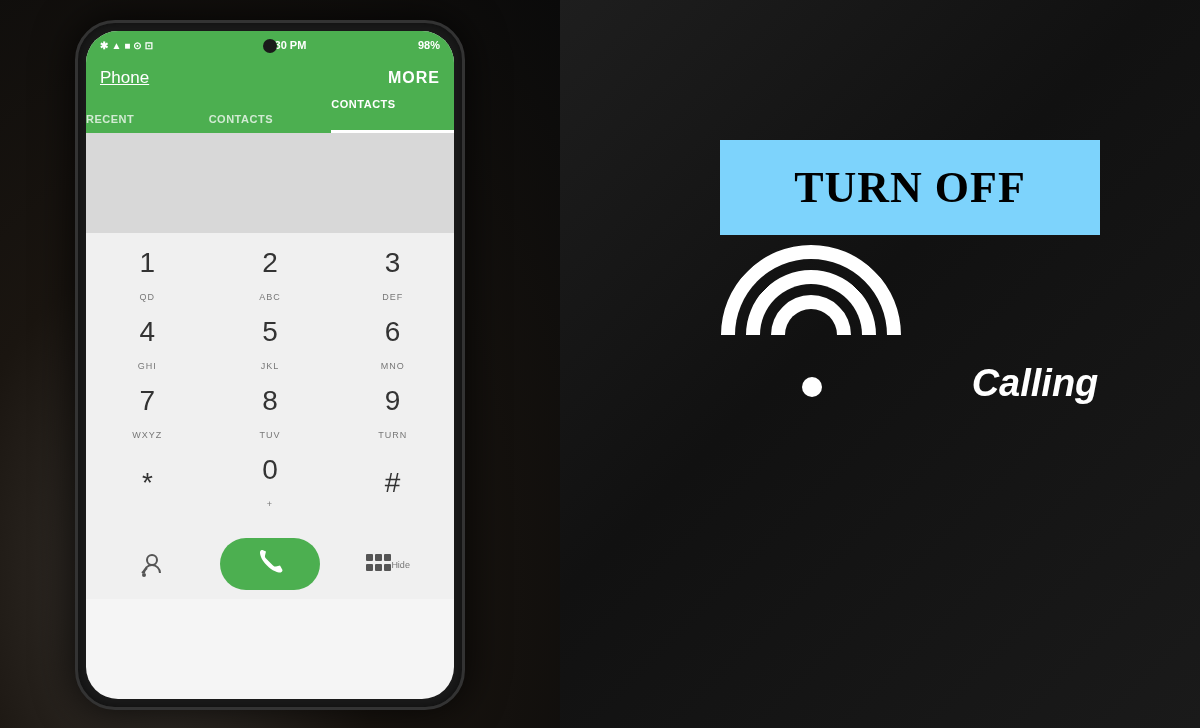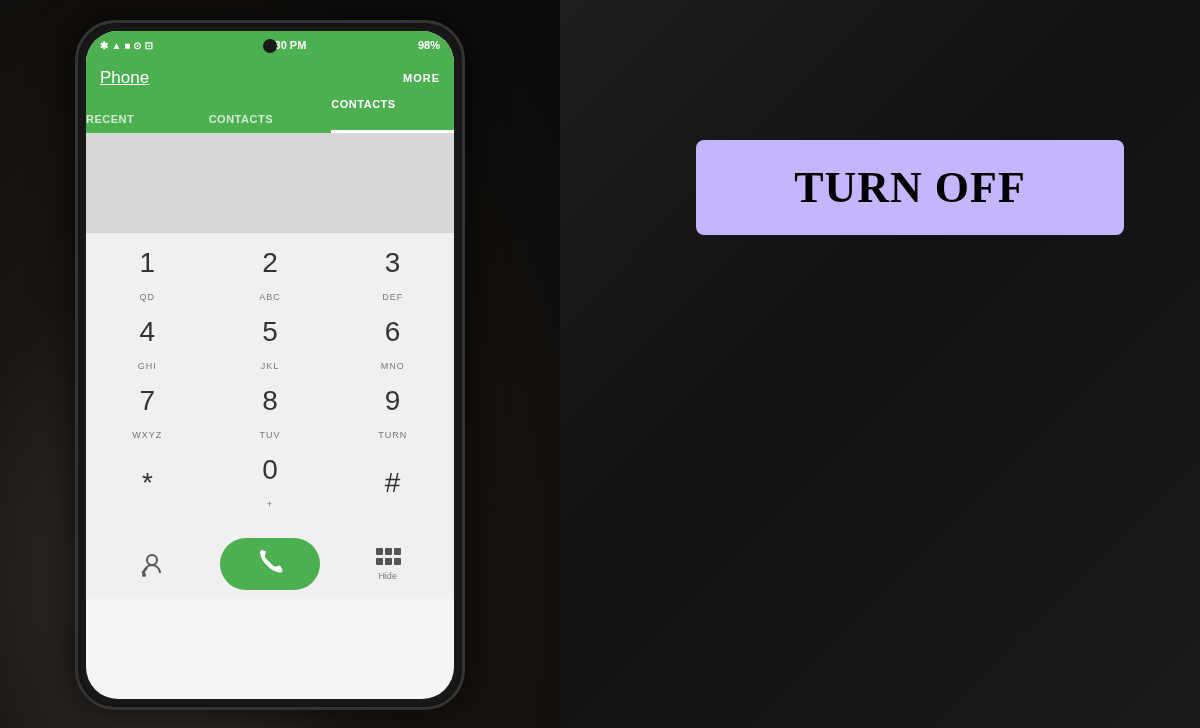"MORE" .more-btn { font-size: 11px -> 16px }
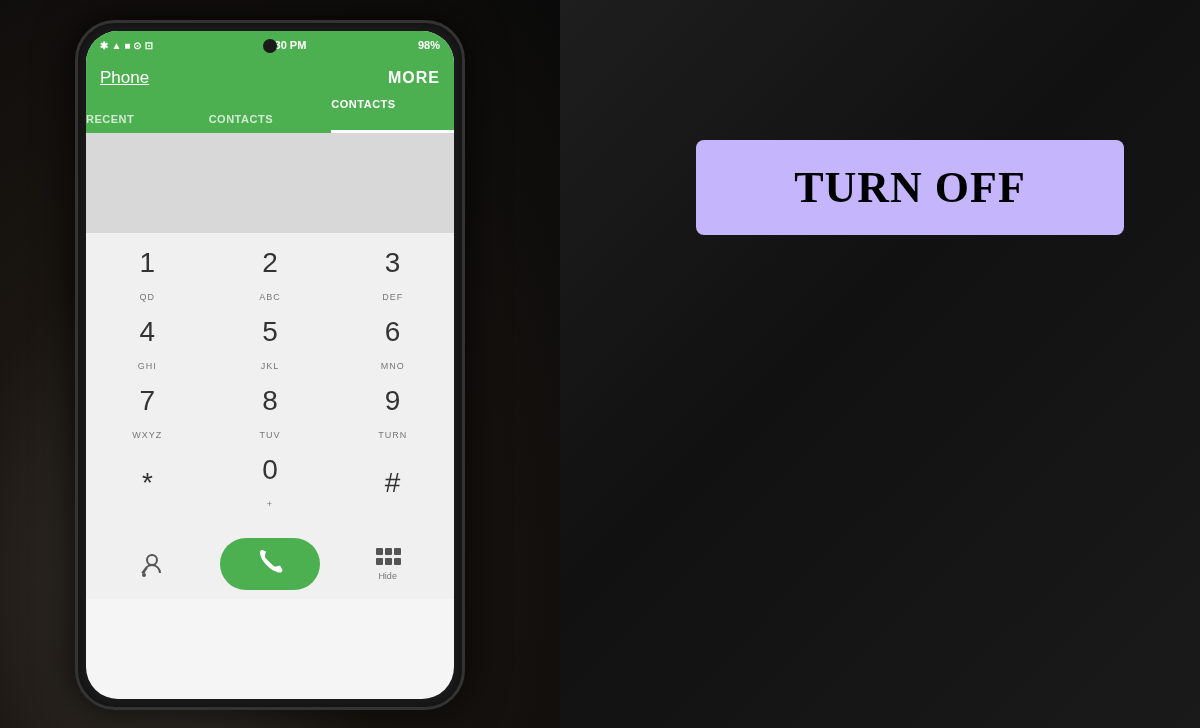"TURN OFF" .turn-off-box { background: #c4b5fd -> #7dd3fc; border-radius: 8px -> 0; width: 428px -> 380px }
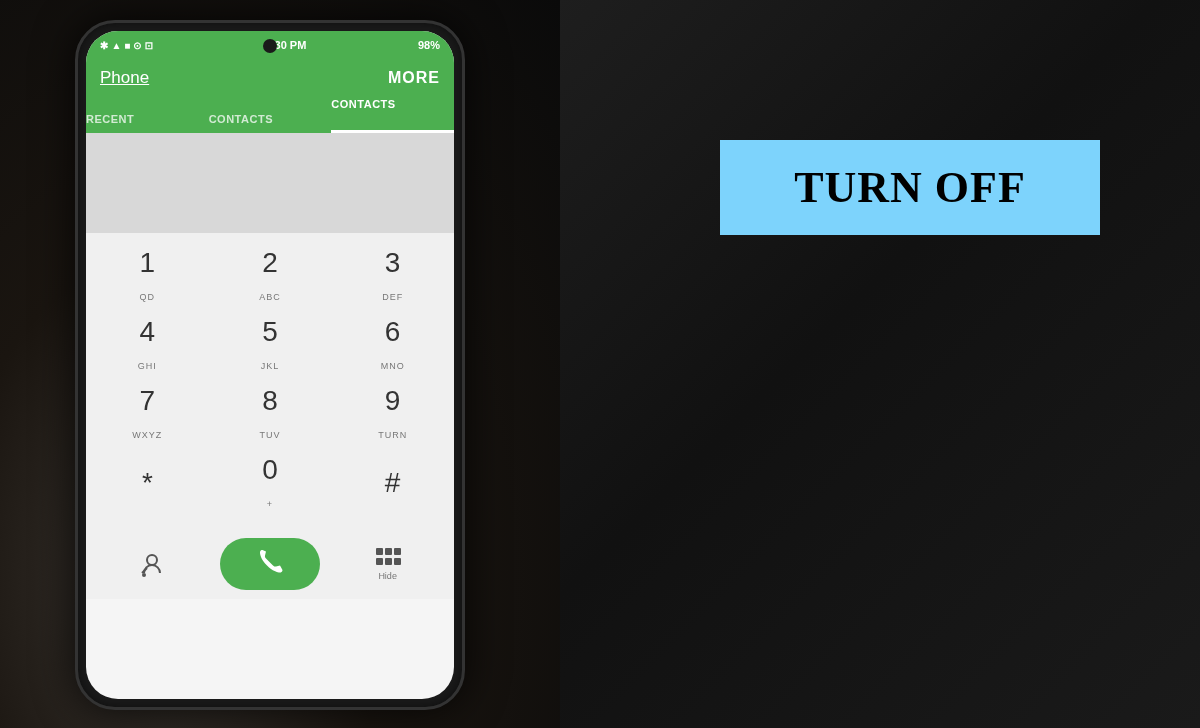"Calling" div.wifi-calling-row { html: none -> <div> <div> <div></div> <div></div> <div></div> <div></div> </div> <span>Calling</span> </div> }
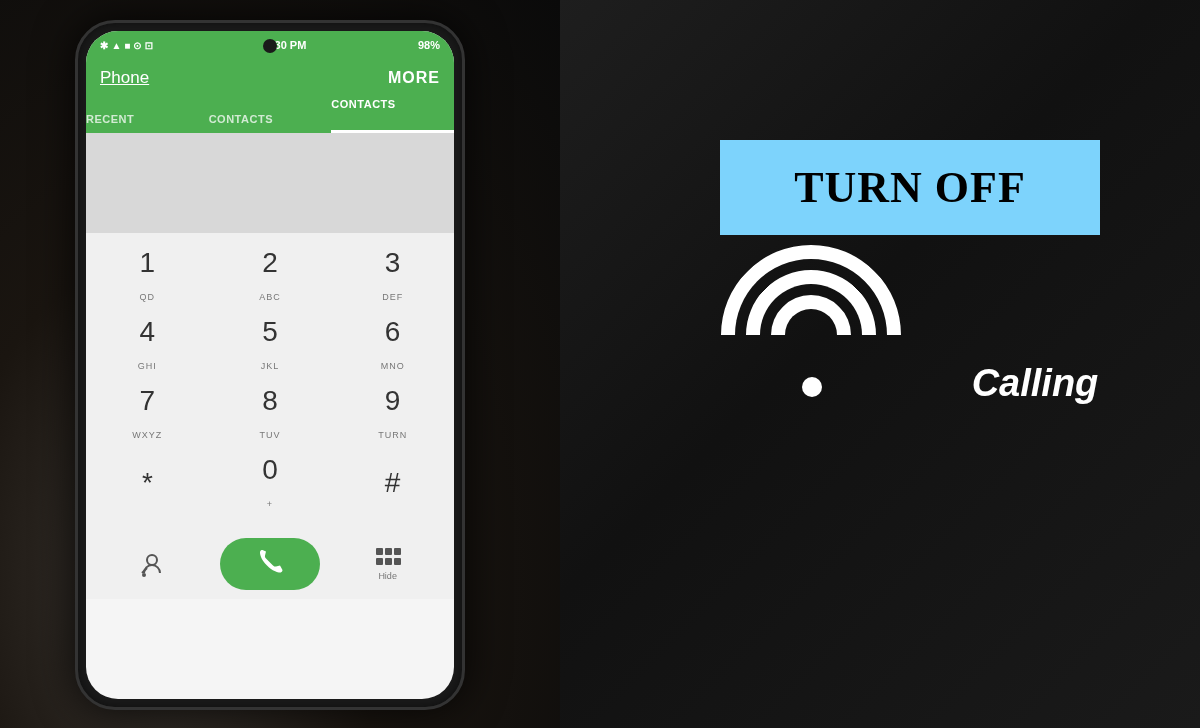"Hide" .bottom-icon { flex-direction: column -> none }
